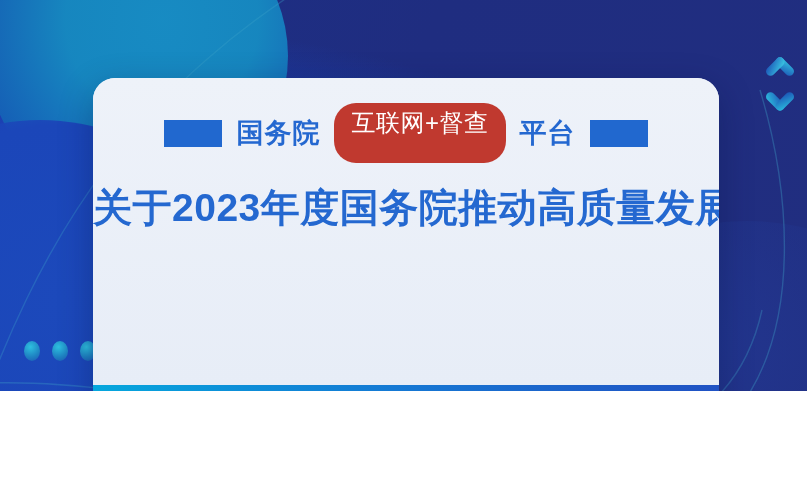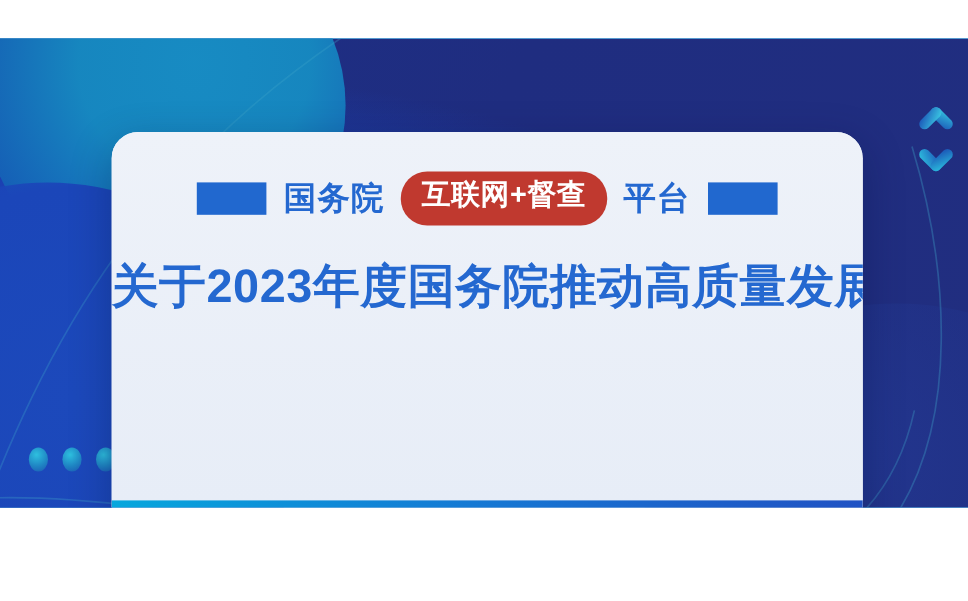"国务院" #stage { background: #0ea5e9 -> #6d28d9; margin-top: 32px -> none }
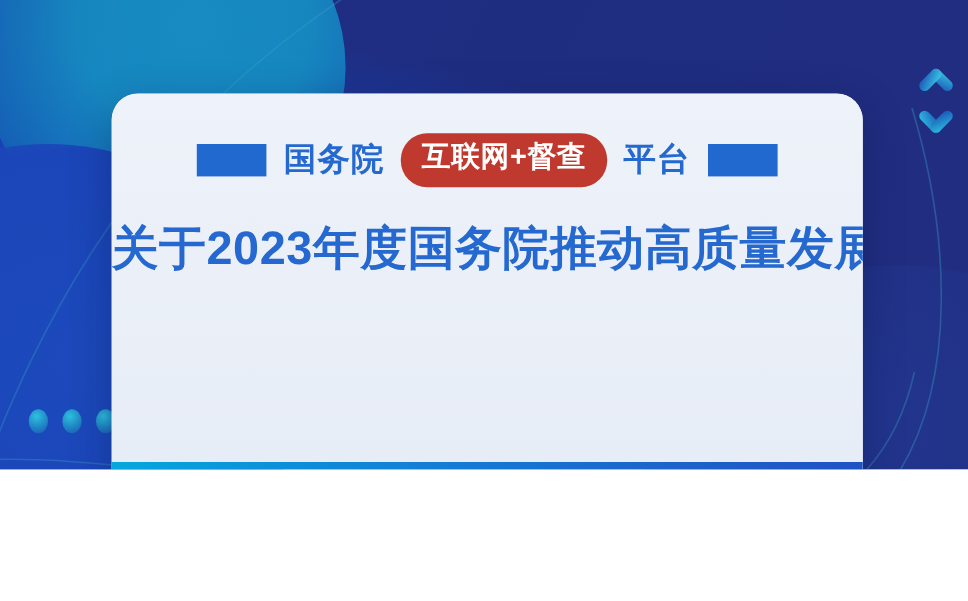"互联网+督查" .hdr-badge { font-weight: bold -> normal; padding: 8px 17px 13px -> 8px 17px 28px }
